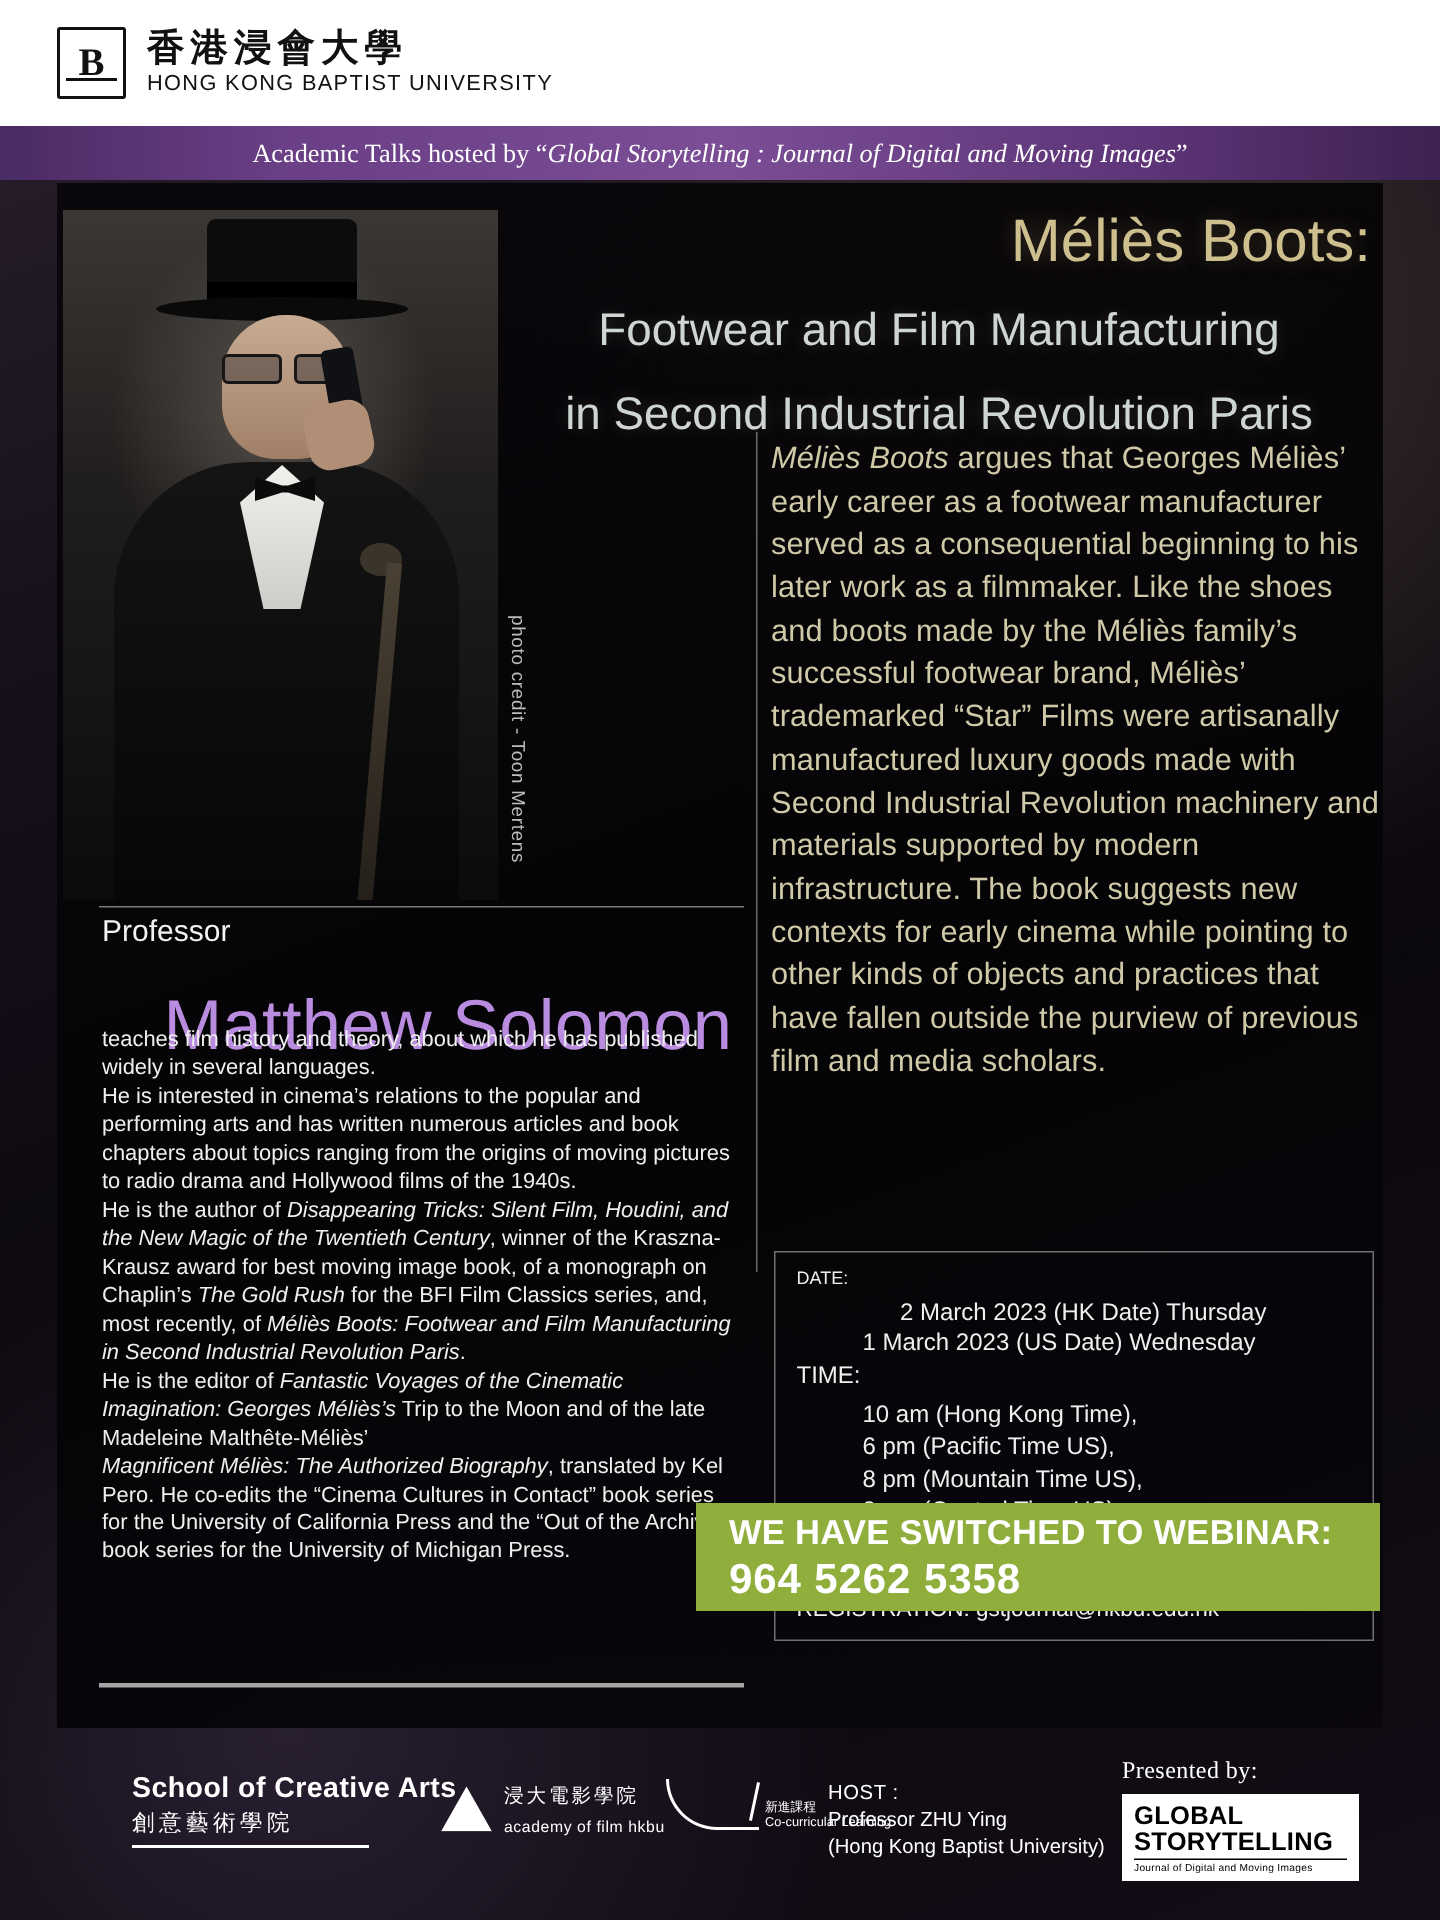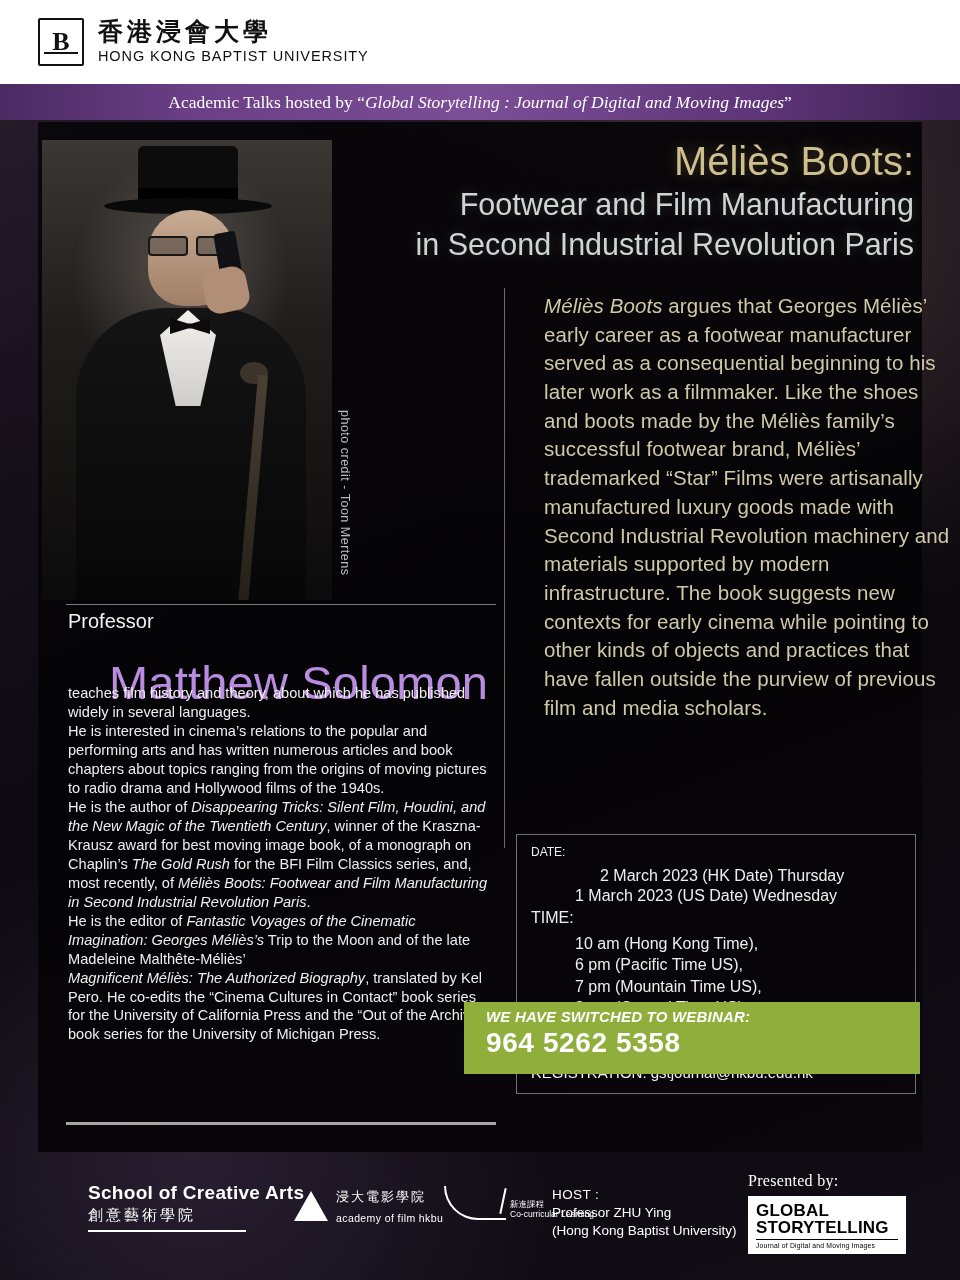"Footwear and Film Manufacturing" .title-sub { margin-top: 4px -> 20px; text-align: none -> center }
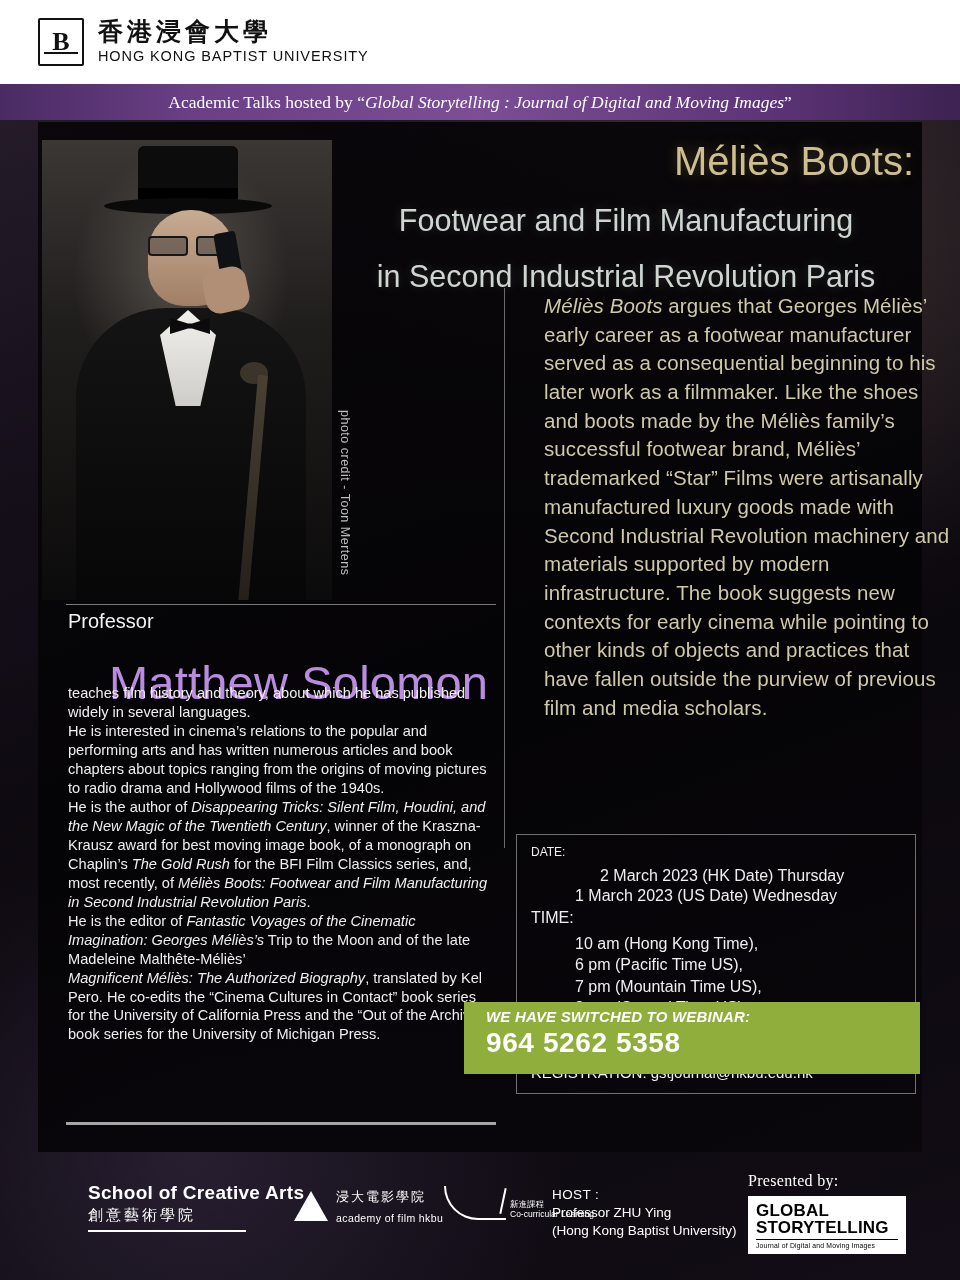"Méliès Boots argues that Georges" .abstract { margin-left: 30px -> none }
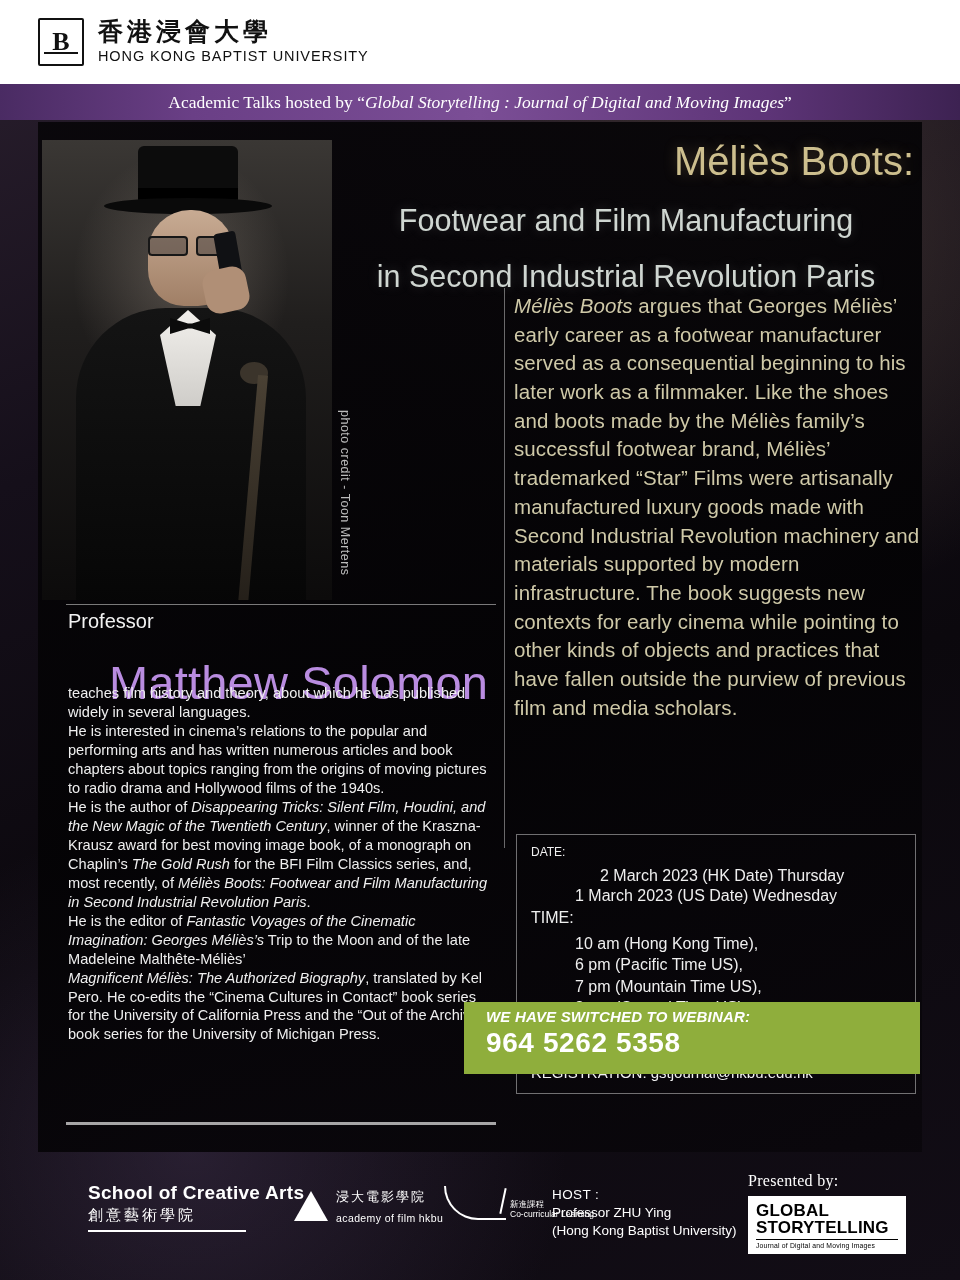"7 pm (Mountain Time US)," div { text: 7 -> 8 }
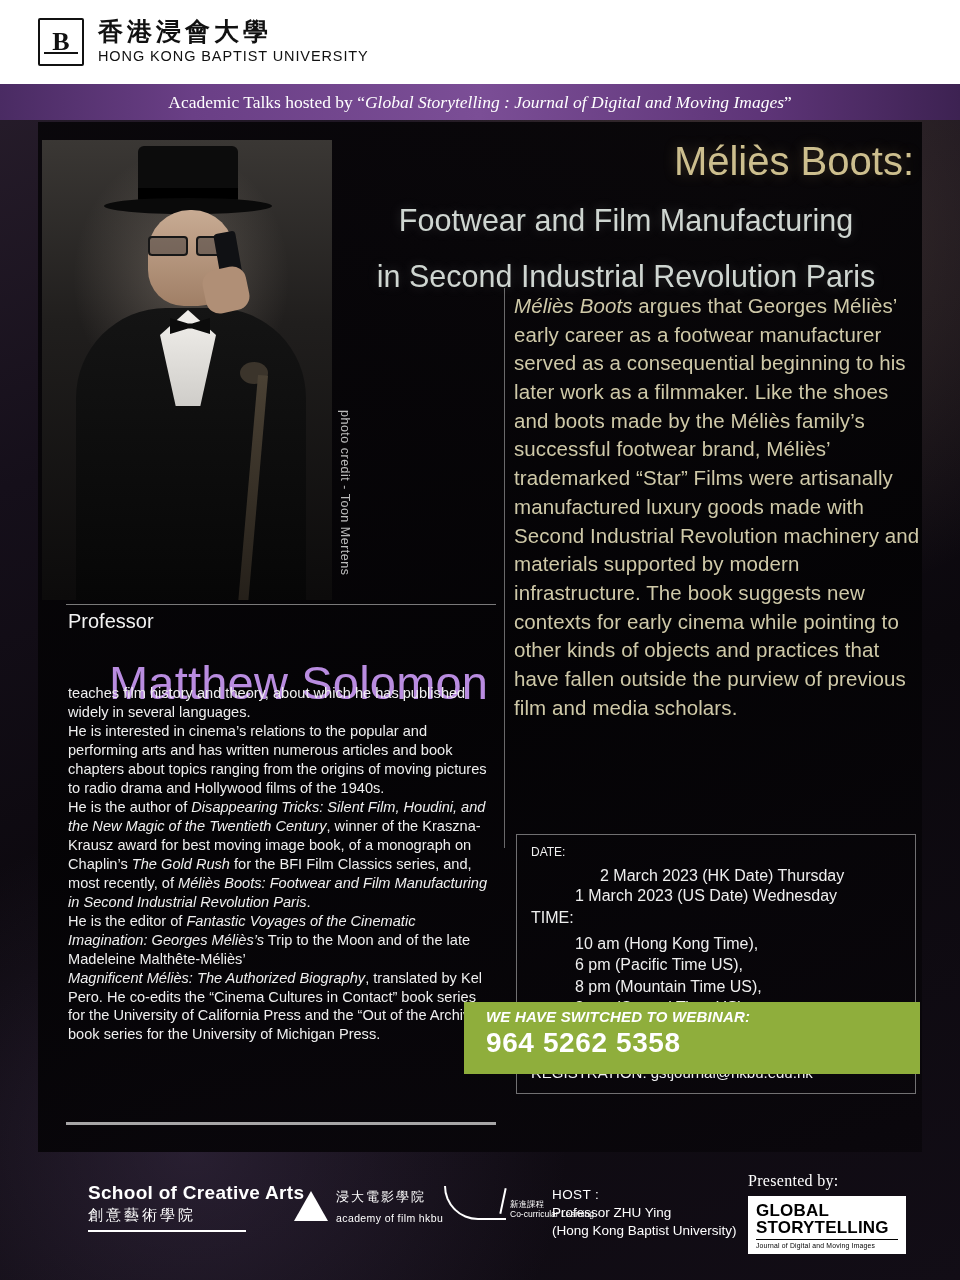"WE HAVE SWITCHED TO WEBINAR:" .webinar .w-line1 { font-size: 15px -> 23px; font-style: italic -> none }
